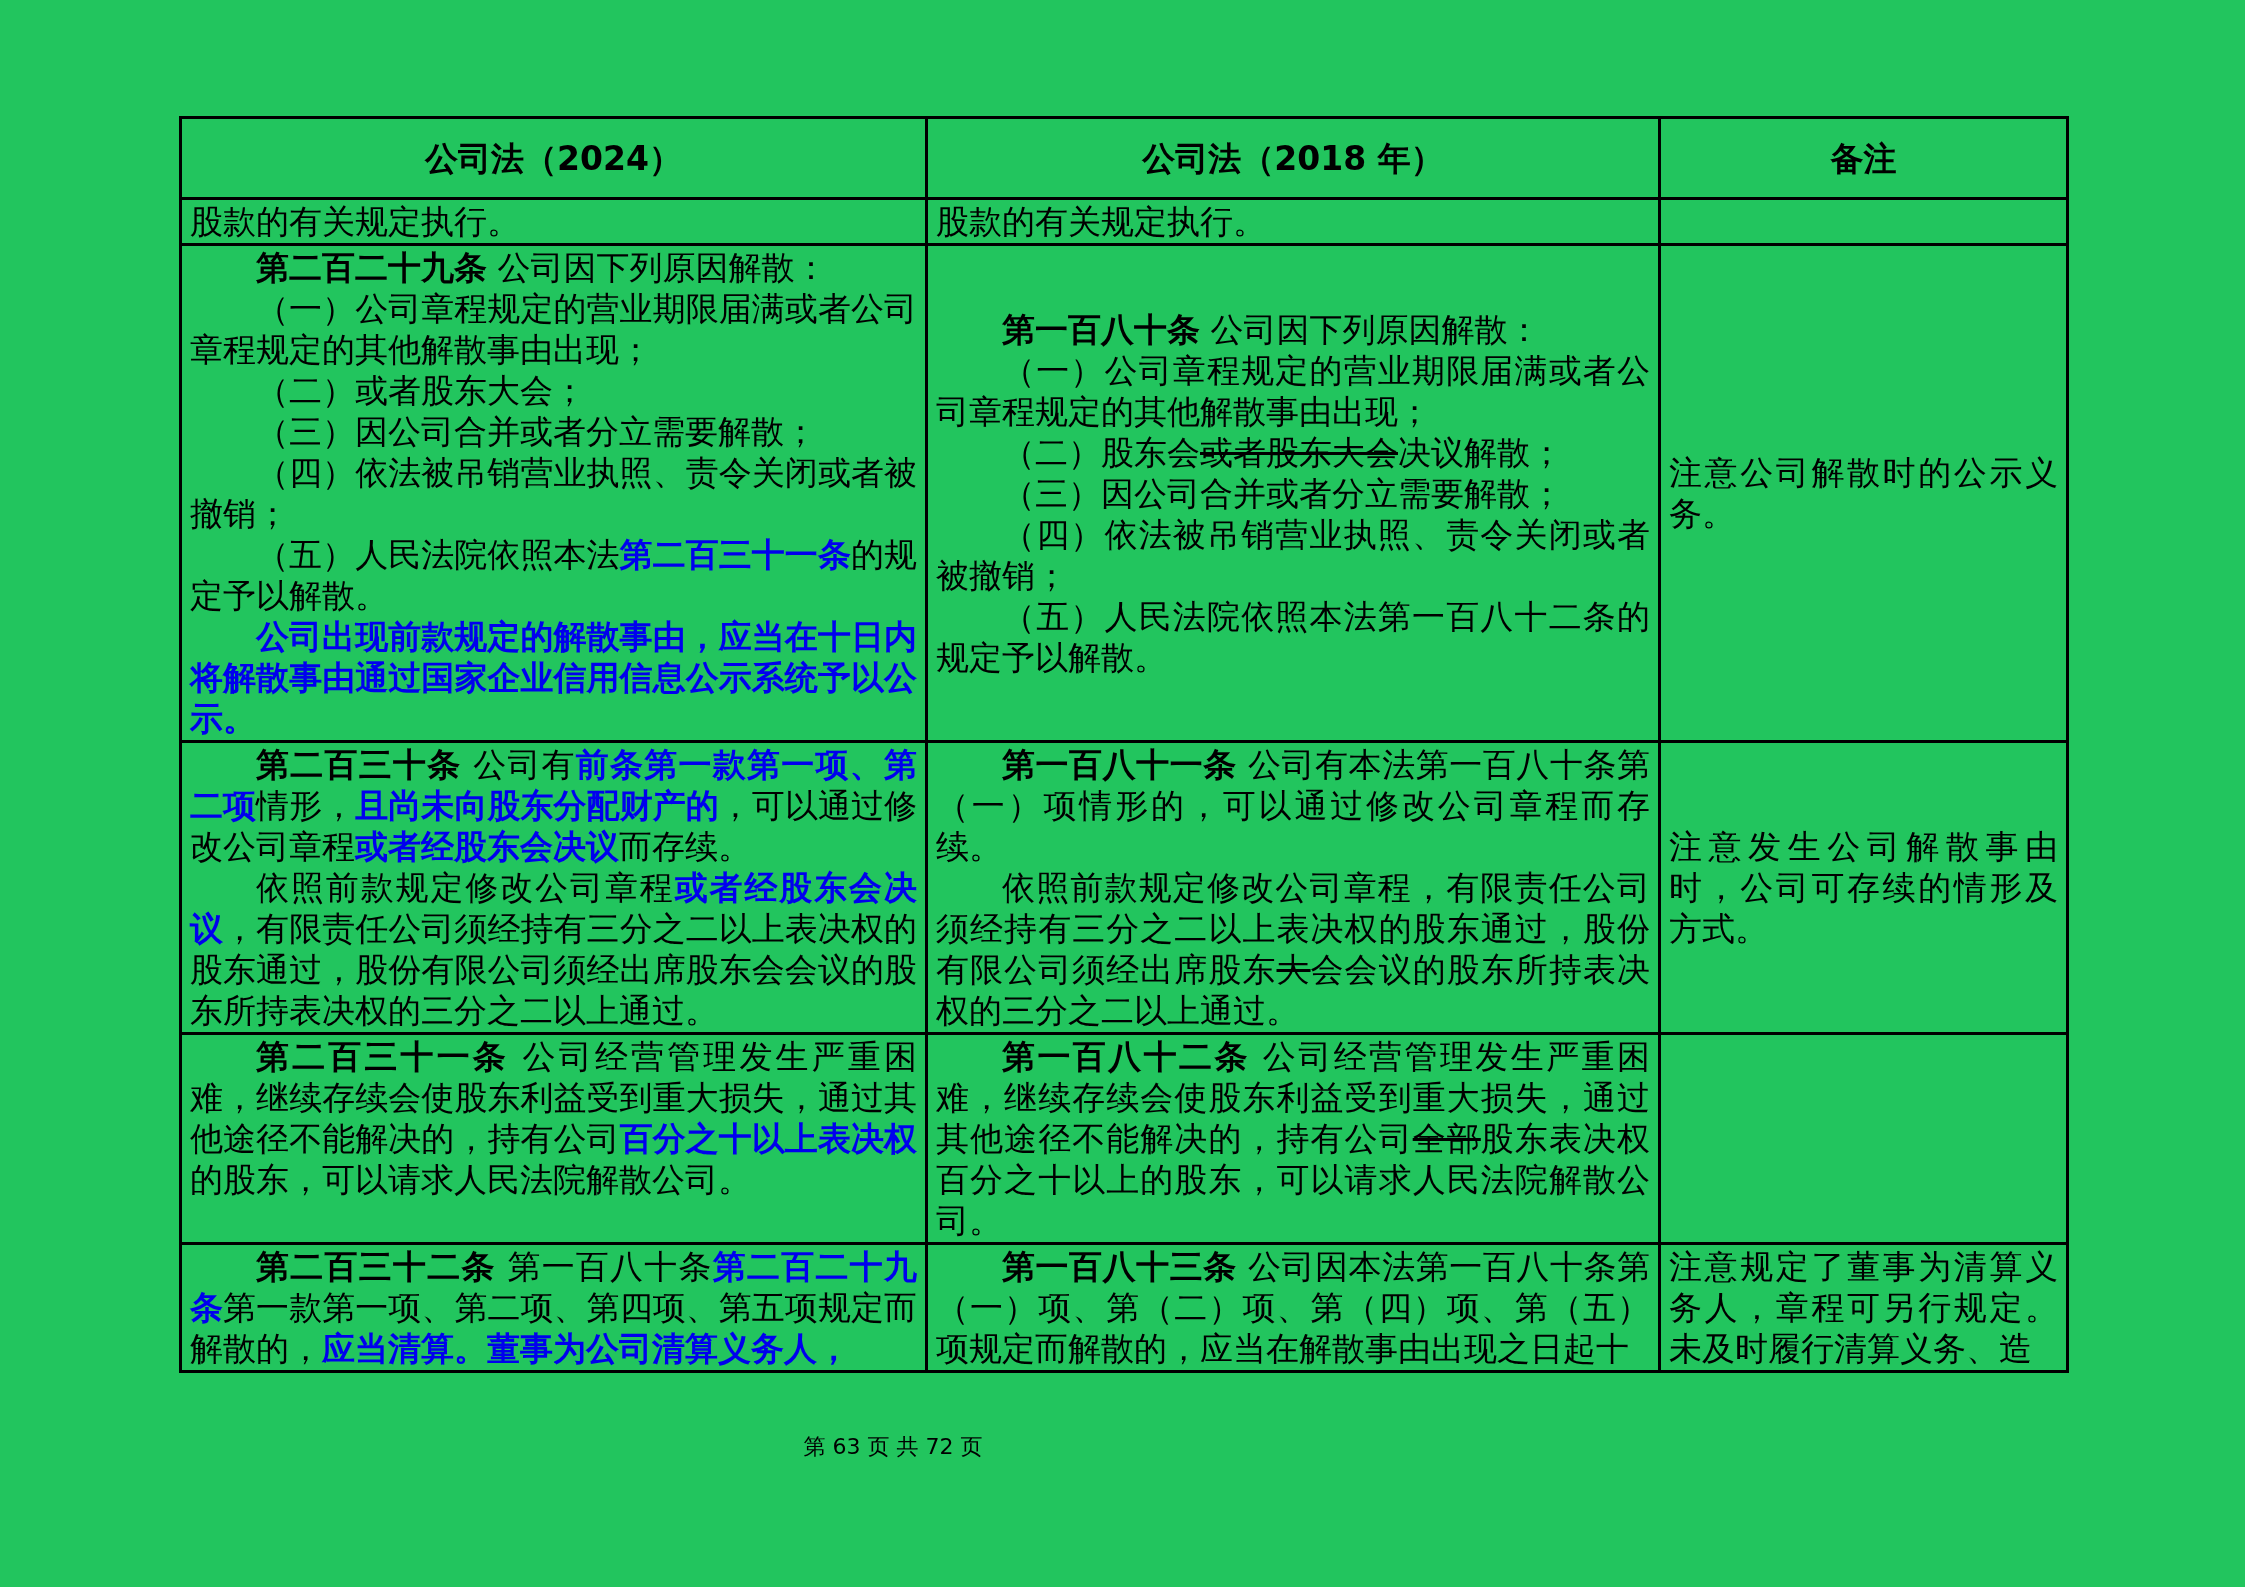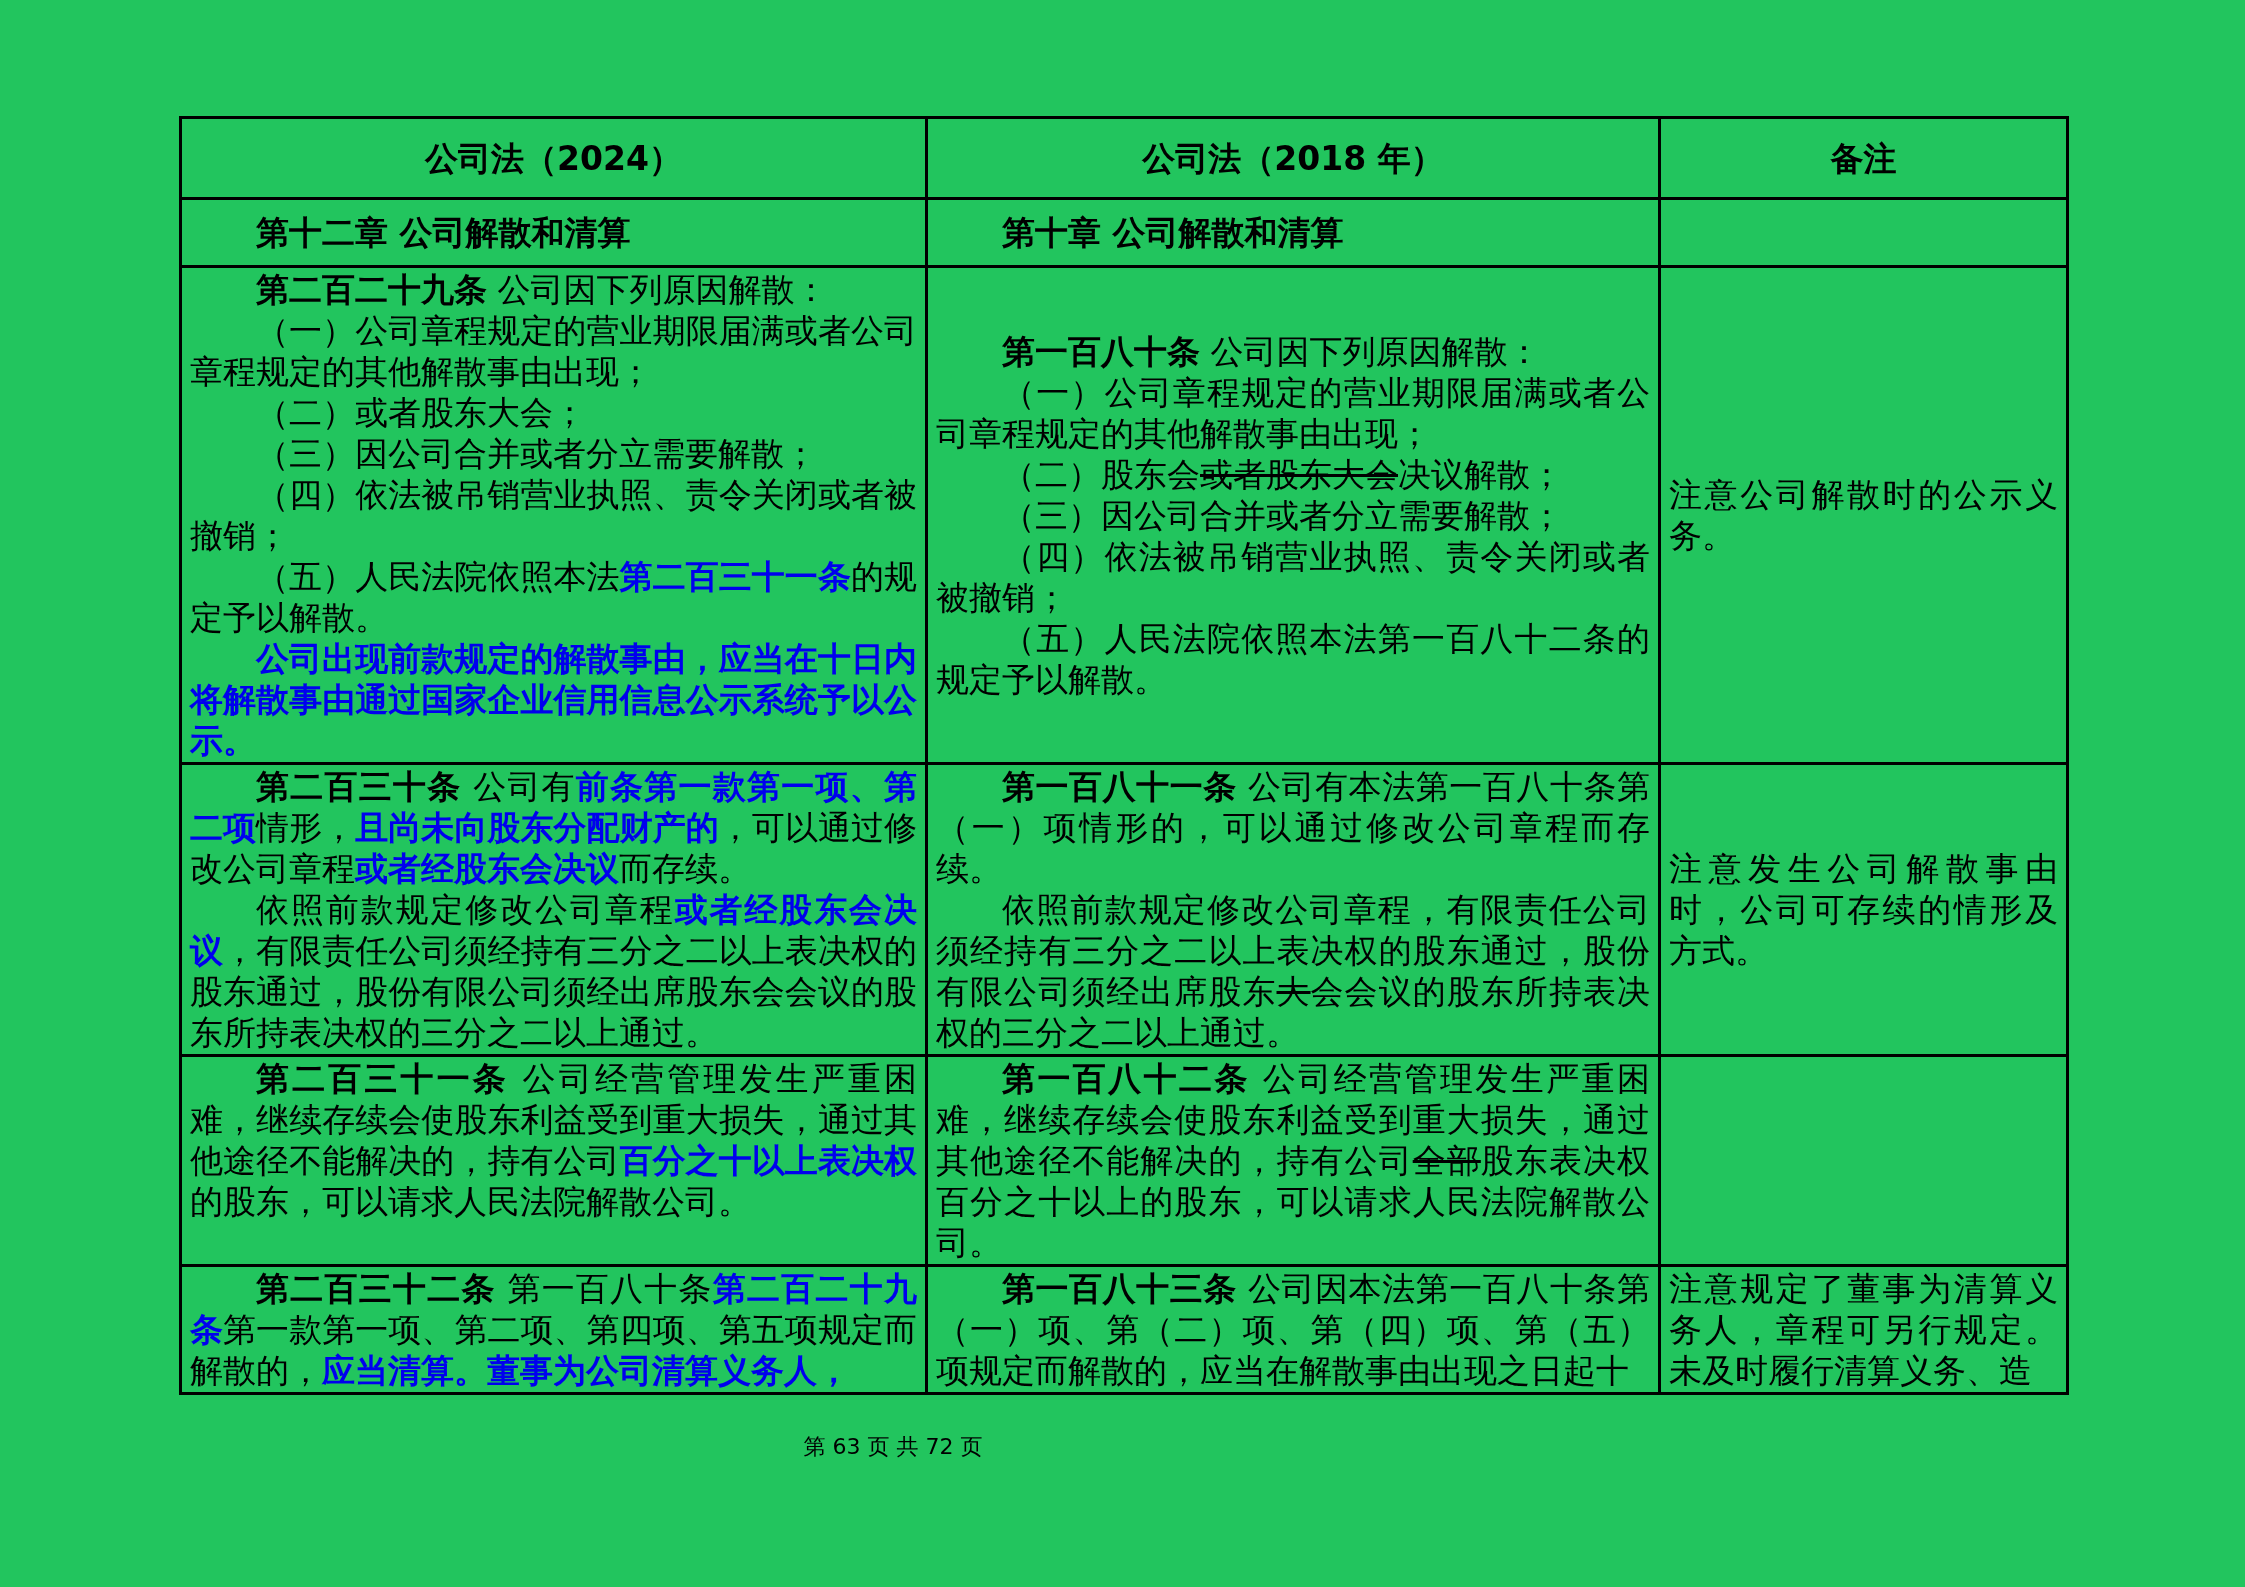"股款的有关规定执行。" tr { html: none -> <tr> <td> <p><span>股款的有关规定执行。</span></p> </td> <td> <p><span>股款的有关规定执行。</span></p> </td> <td></td> </tr> }
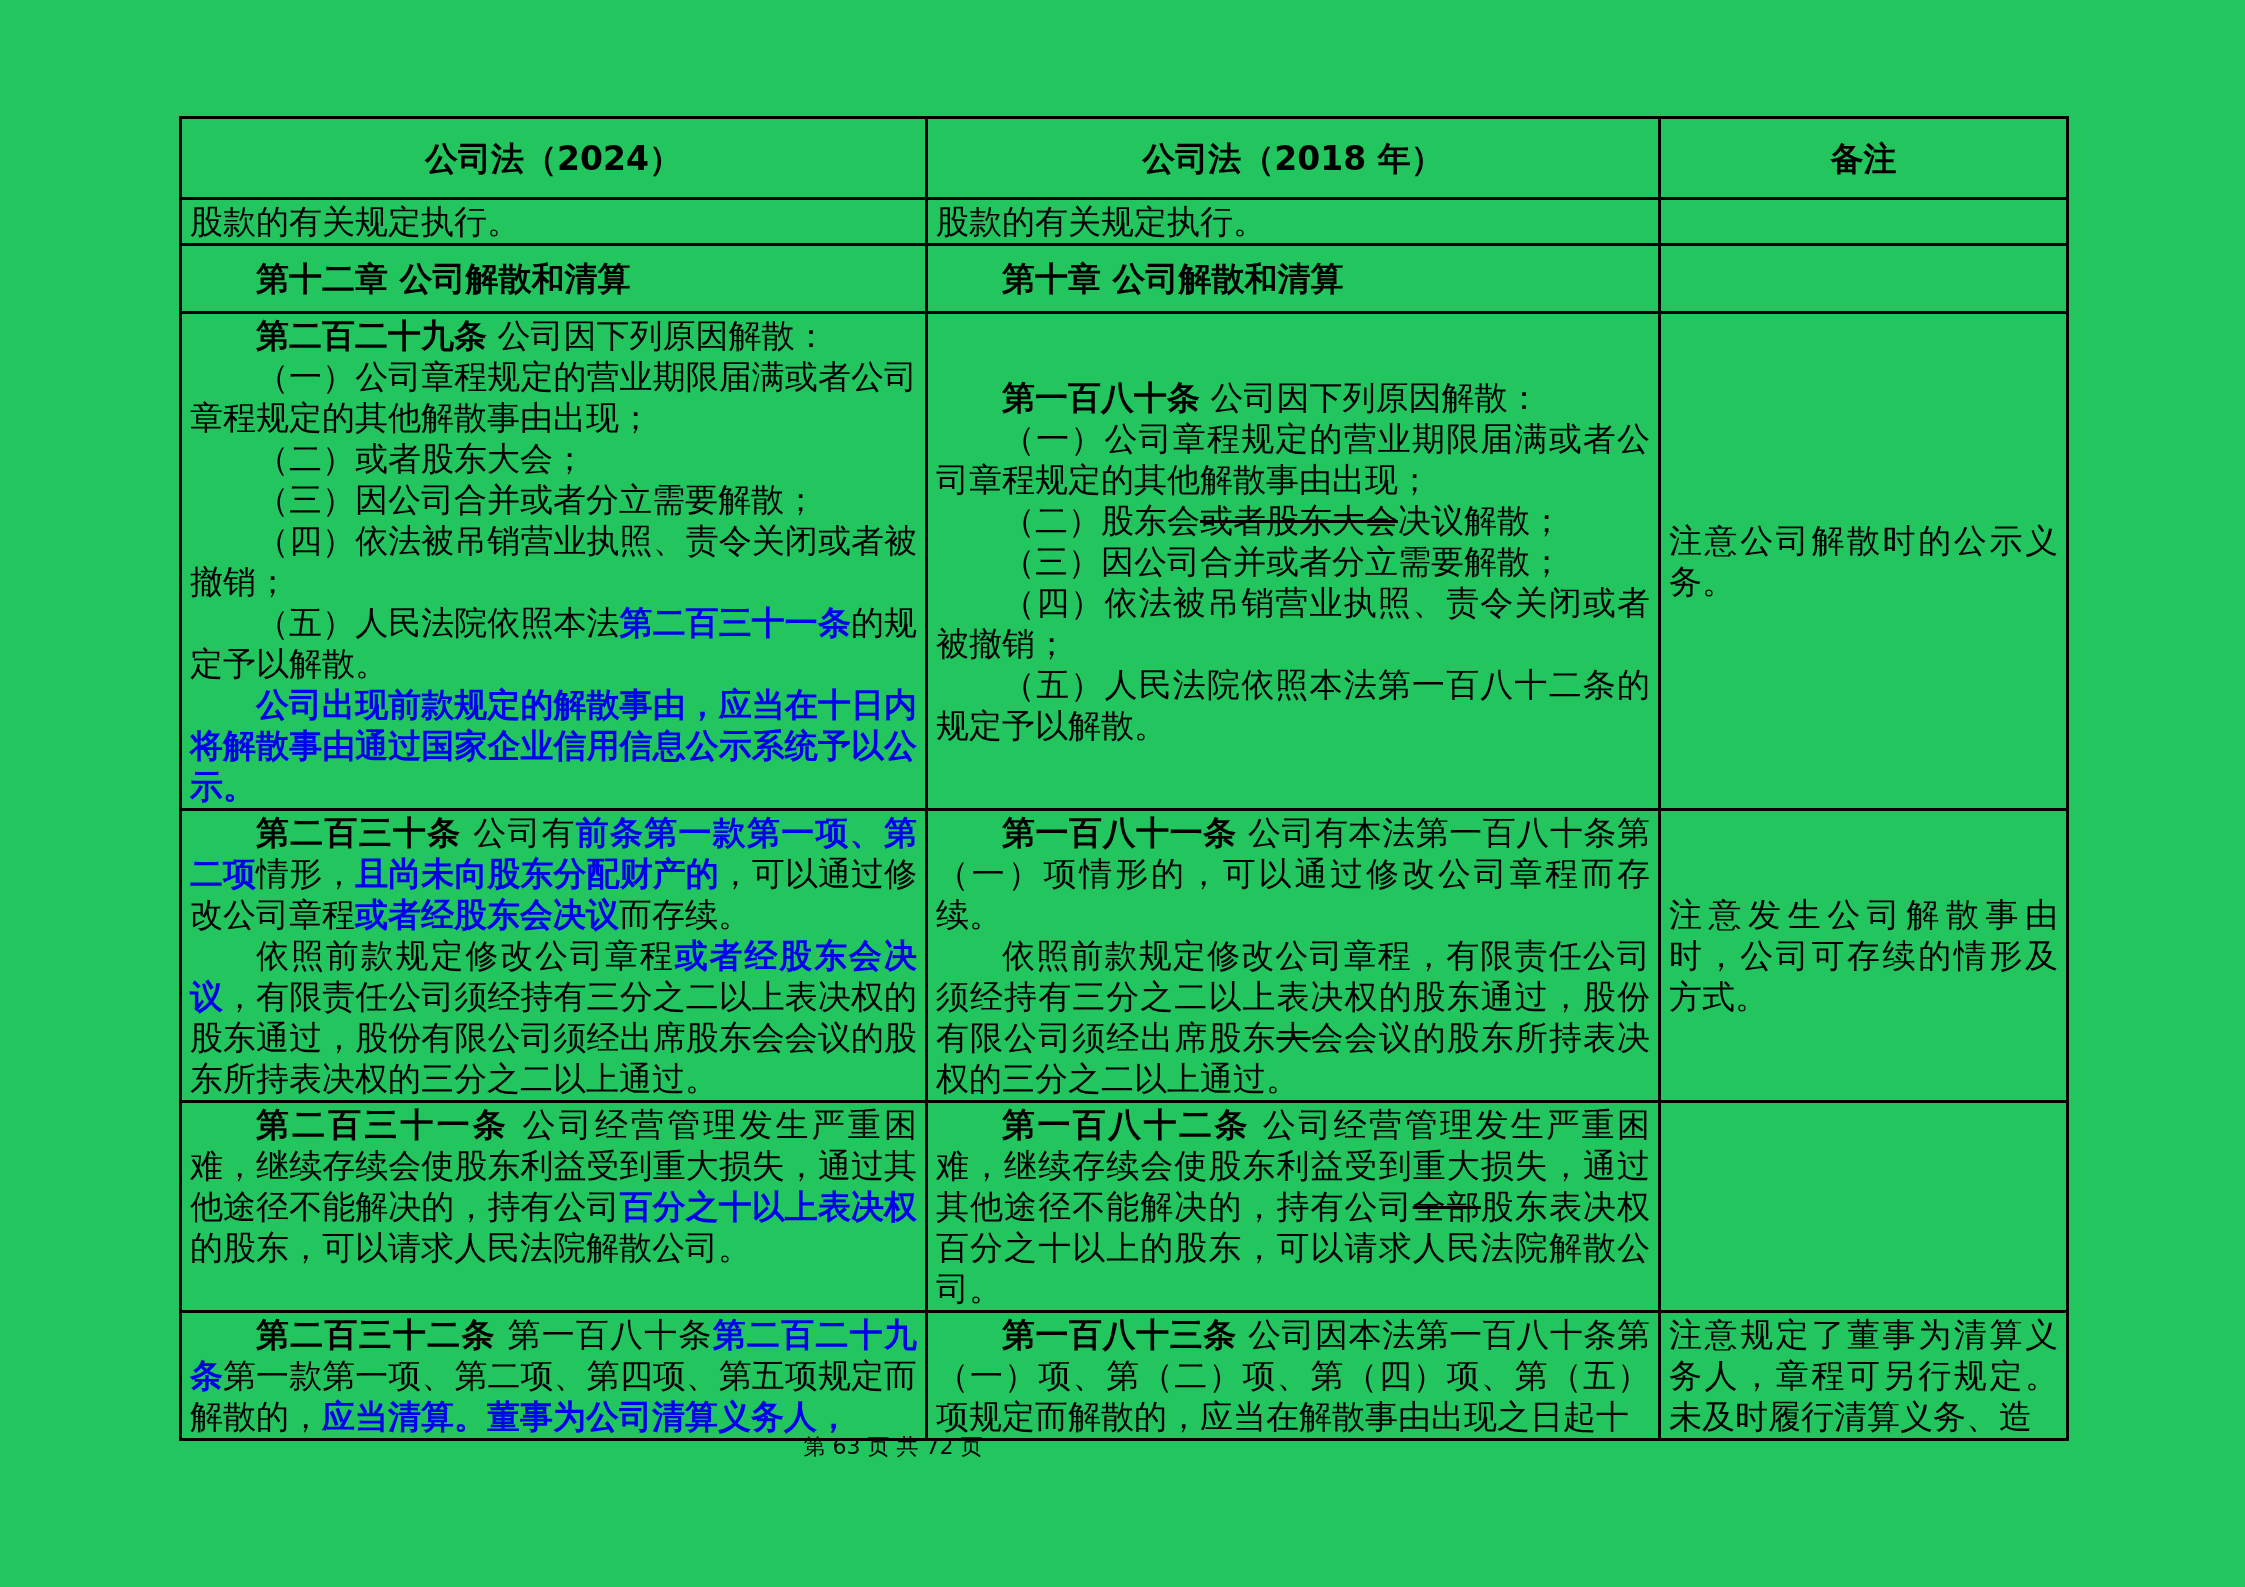"第十二章 公司解散和清算" tr { html: <tr> <td> <p><span>第十二章 公司解散和清算</span></p> </td> <td> <p><span>第十章 公司解散和清算</span></p> </td> <td></td> </tr> -> none }
